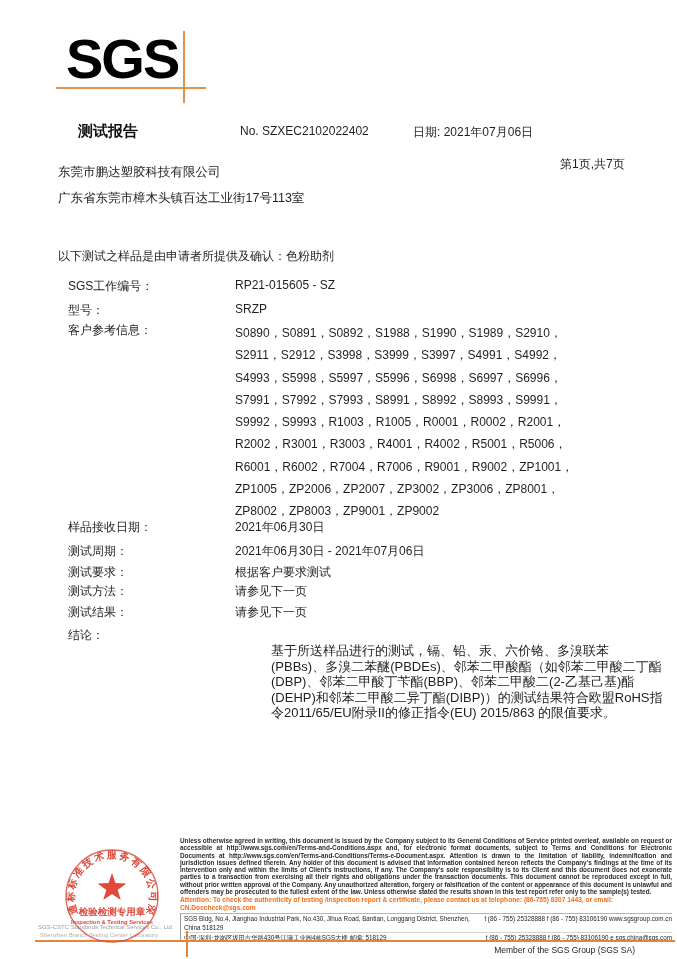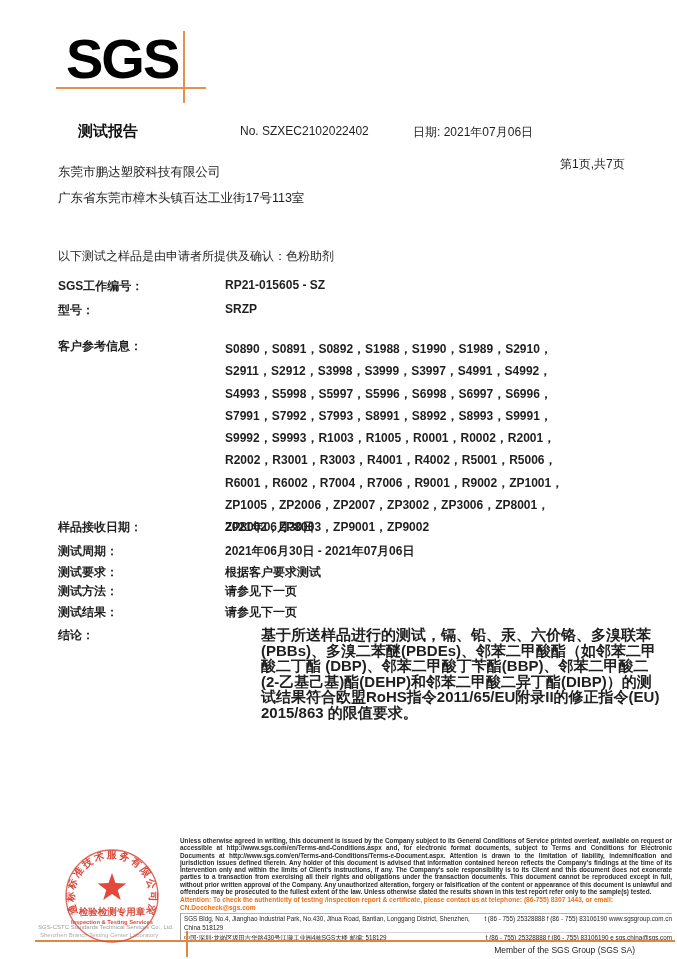"SGS工作编号：" .row { font-weight: bold -> none; left: 58px -> 68px }
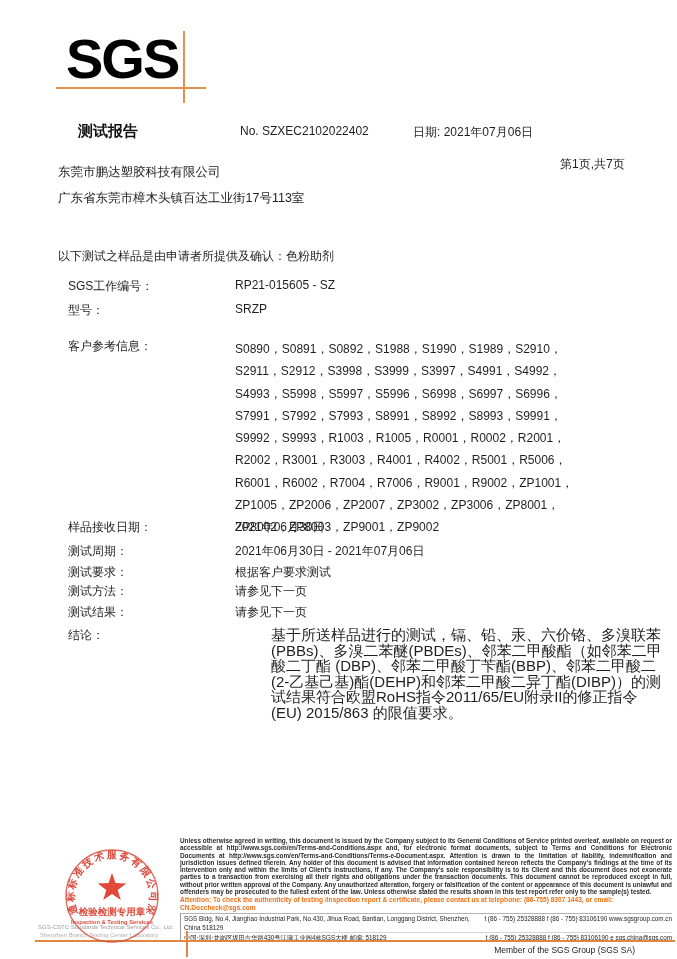"客户参考信息：" .r2 { margin-top: 16px -> none }
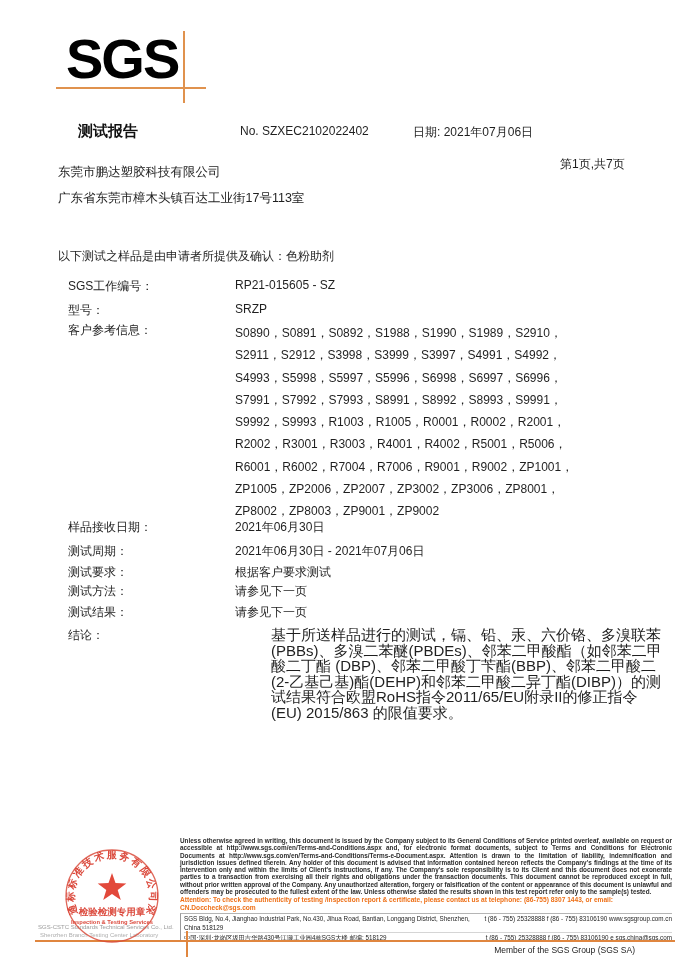"基于所送样品进行的测试，镉、铅、汞、六价铬、多溴联苯(PBBs)、多溴二苯醚(P" .r8 .val { font-size: 15px -> 13px; margin-top: none -> 16px }
